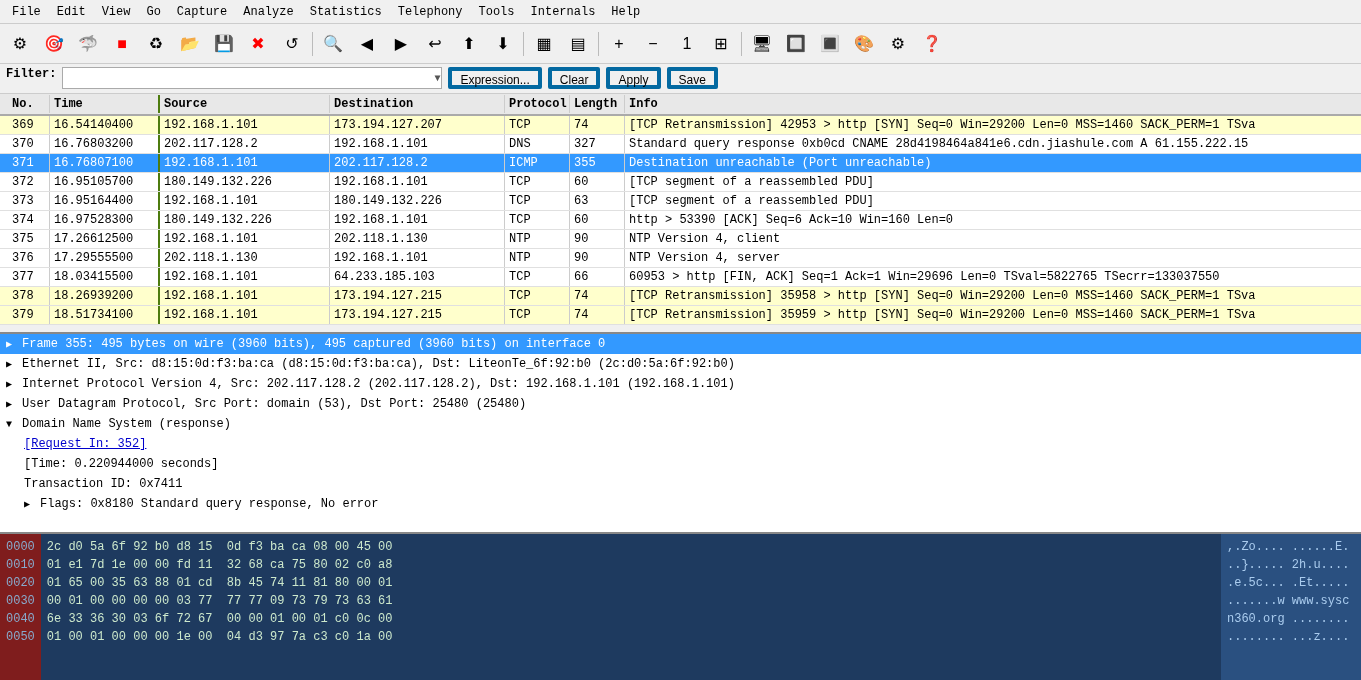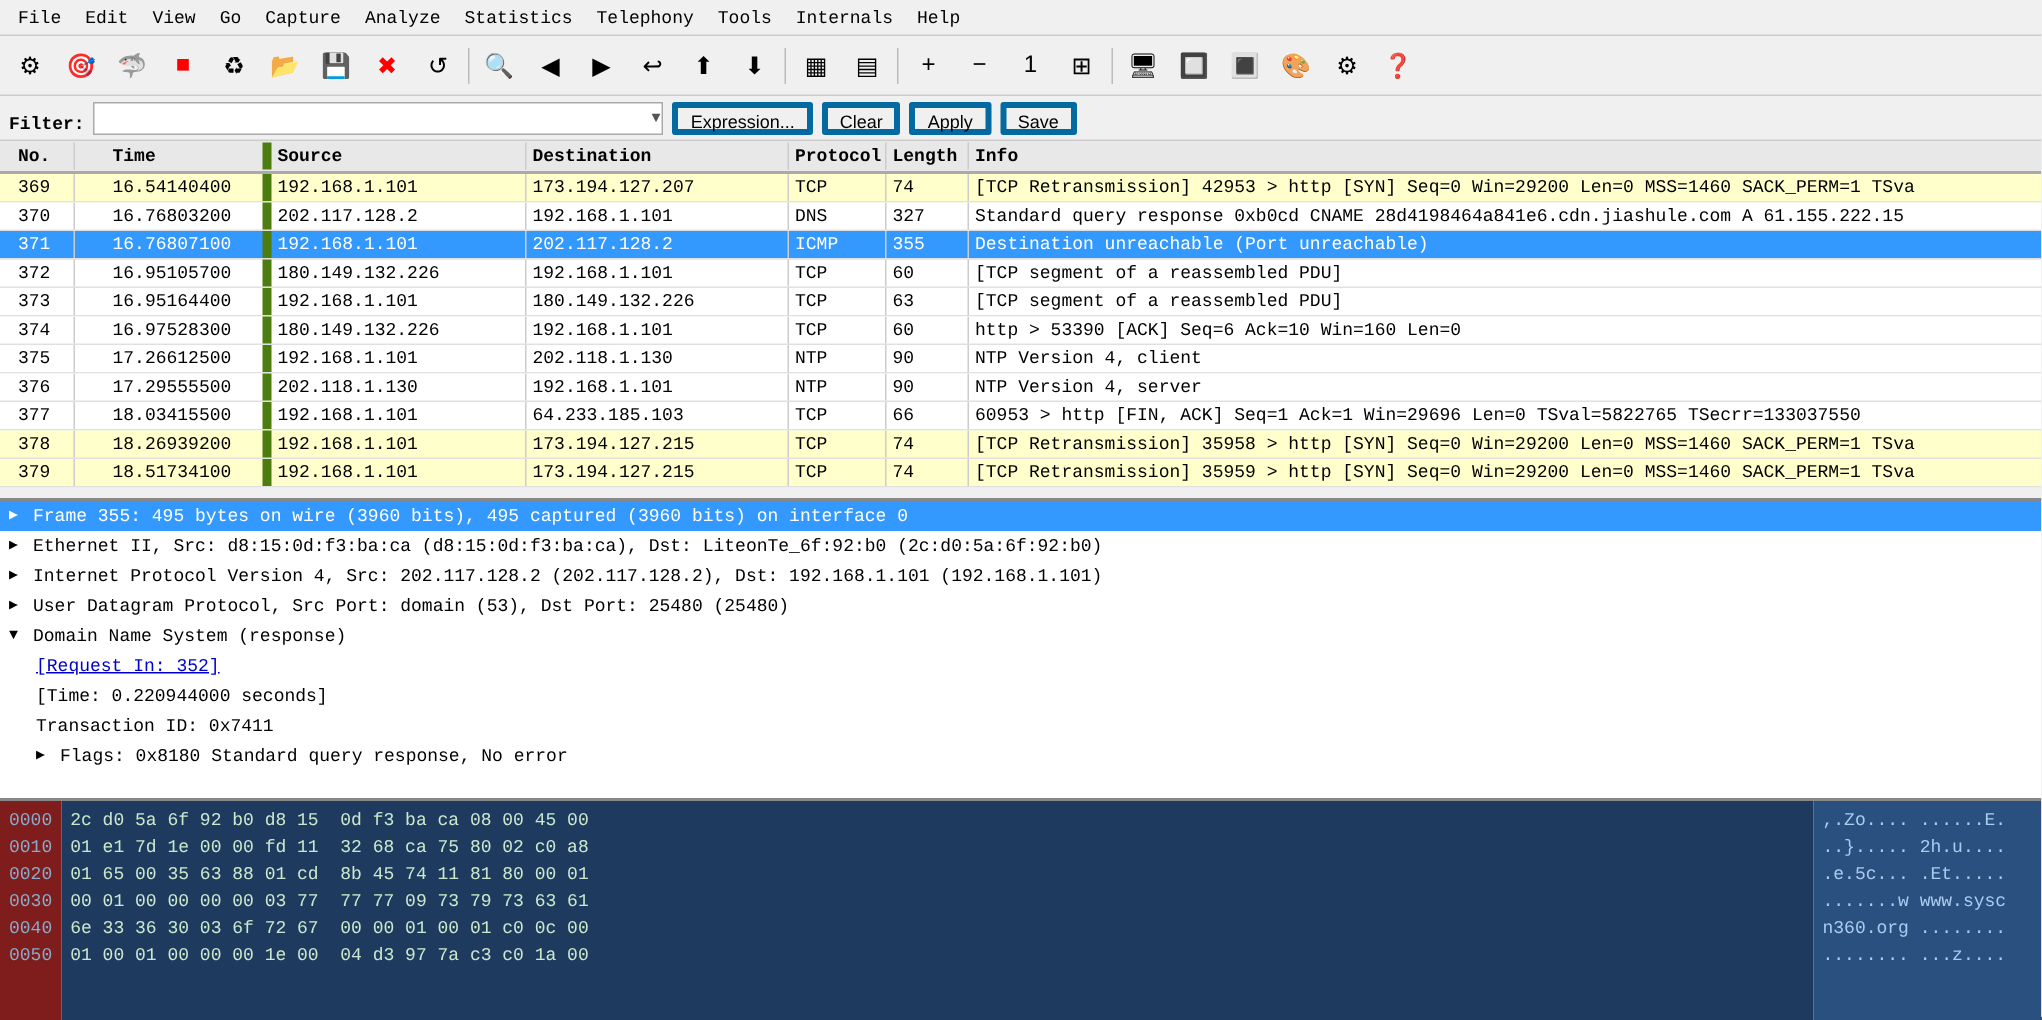"Filter:" .filterbar { align-items: flex-end -> flex-start }
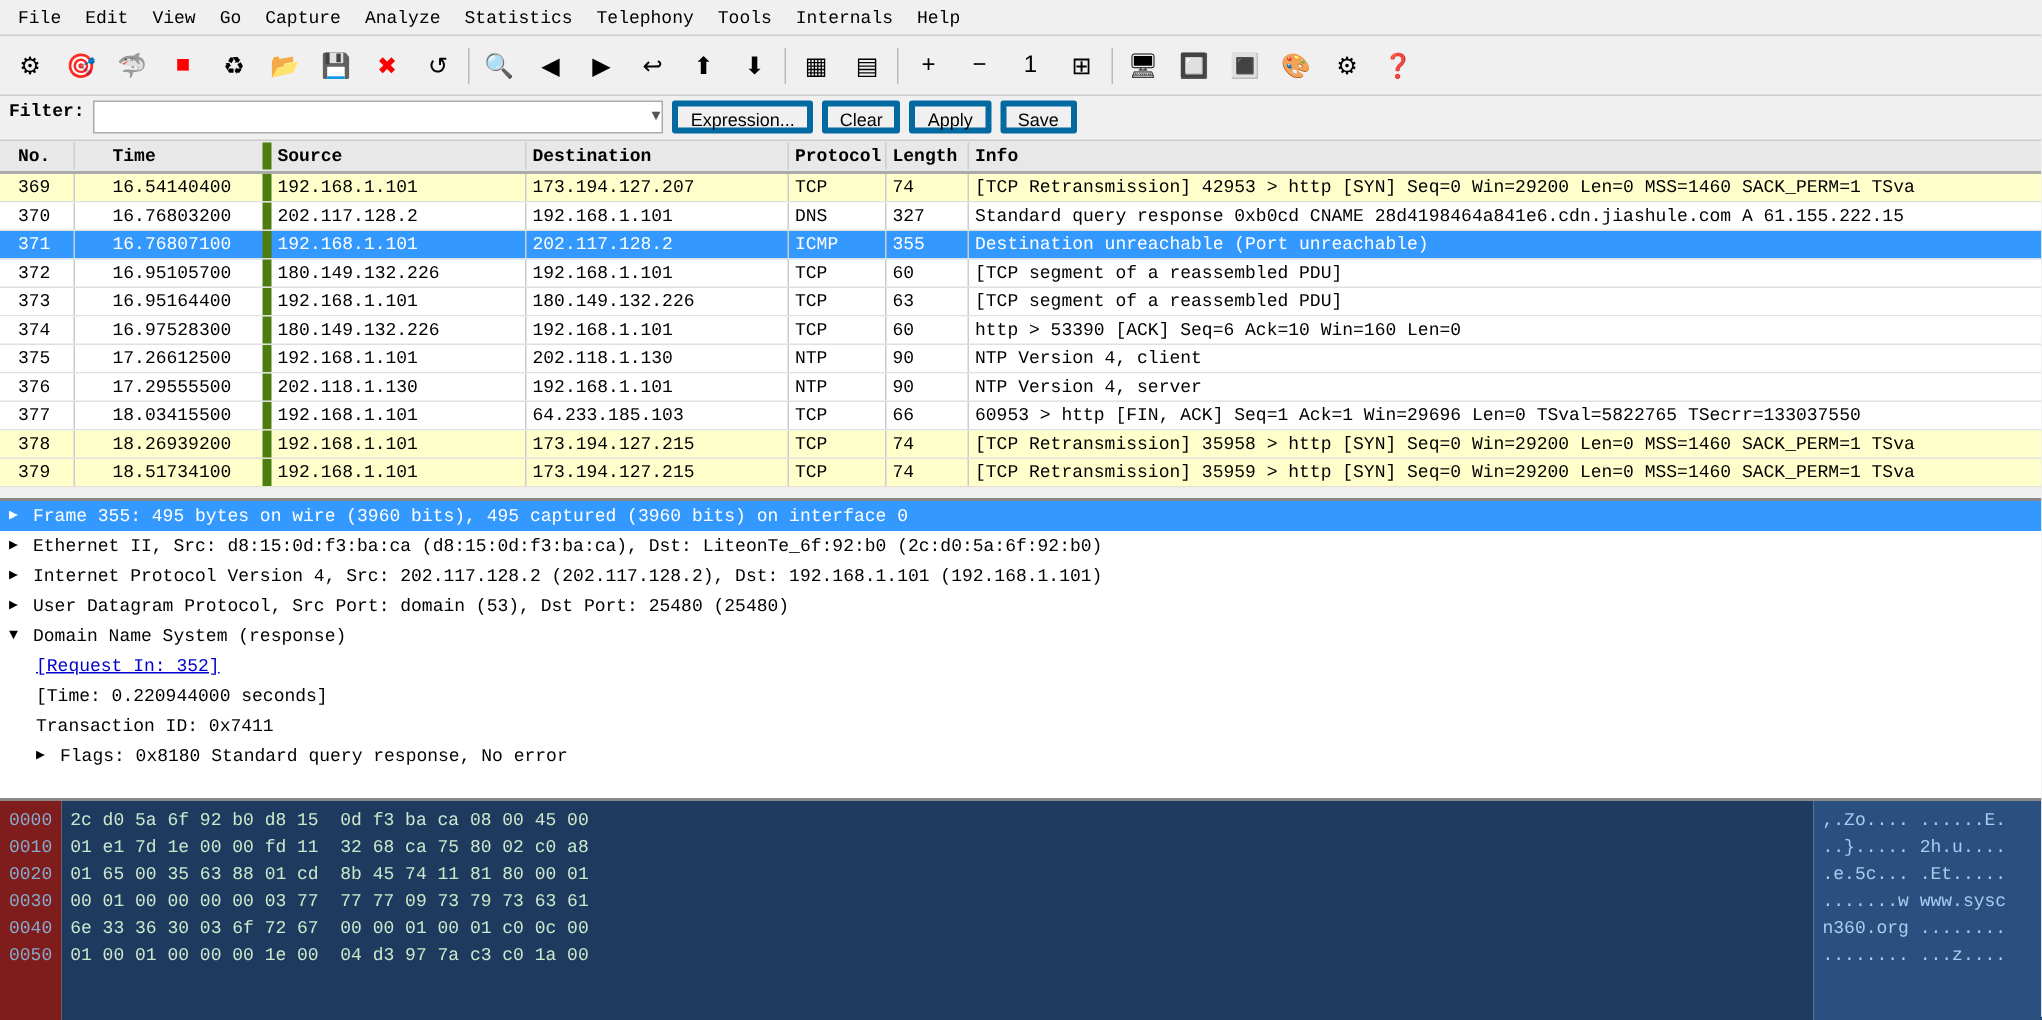"Time" .col-time { border-right: 6px solid #4d7c0f -> 2px solid #4d7c0f; margin-left: 21px -> none }
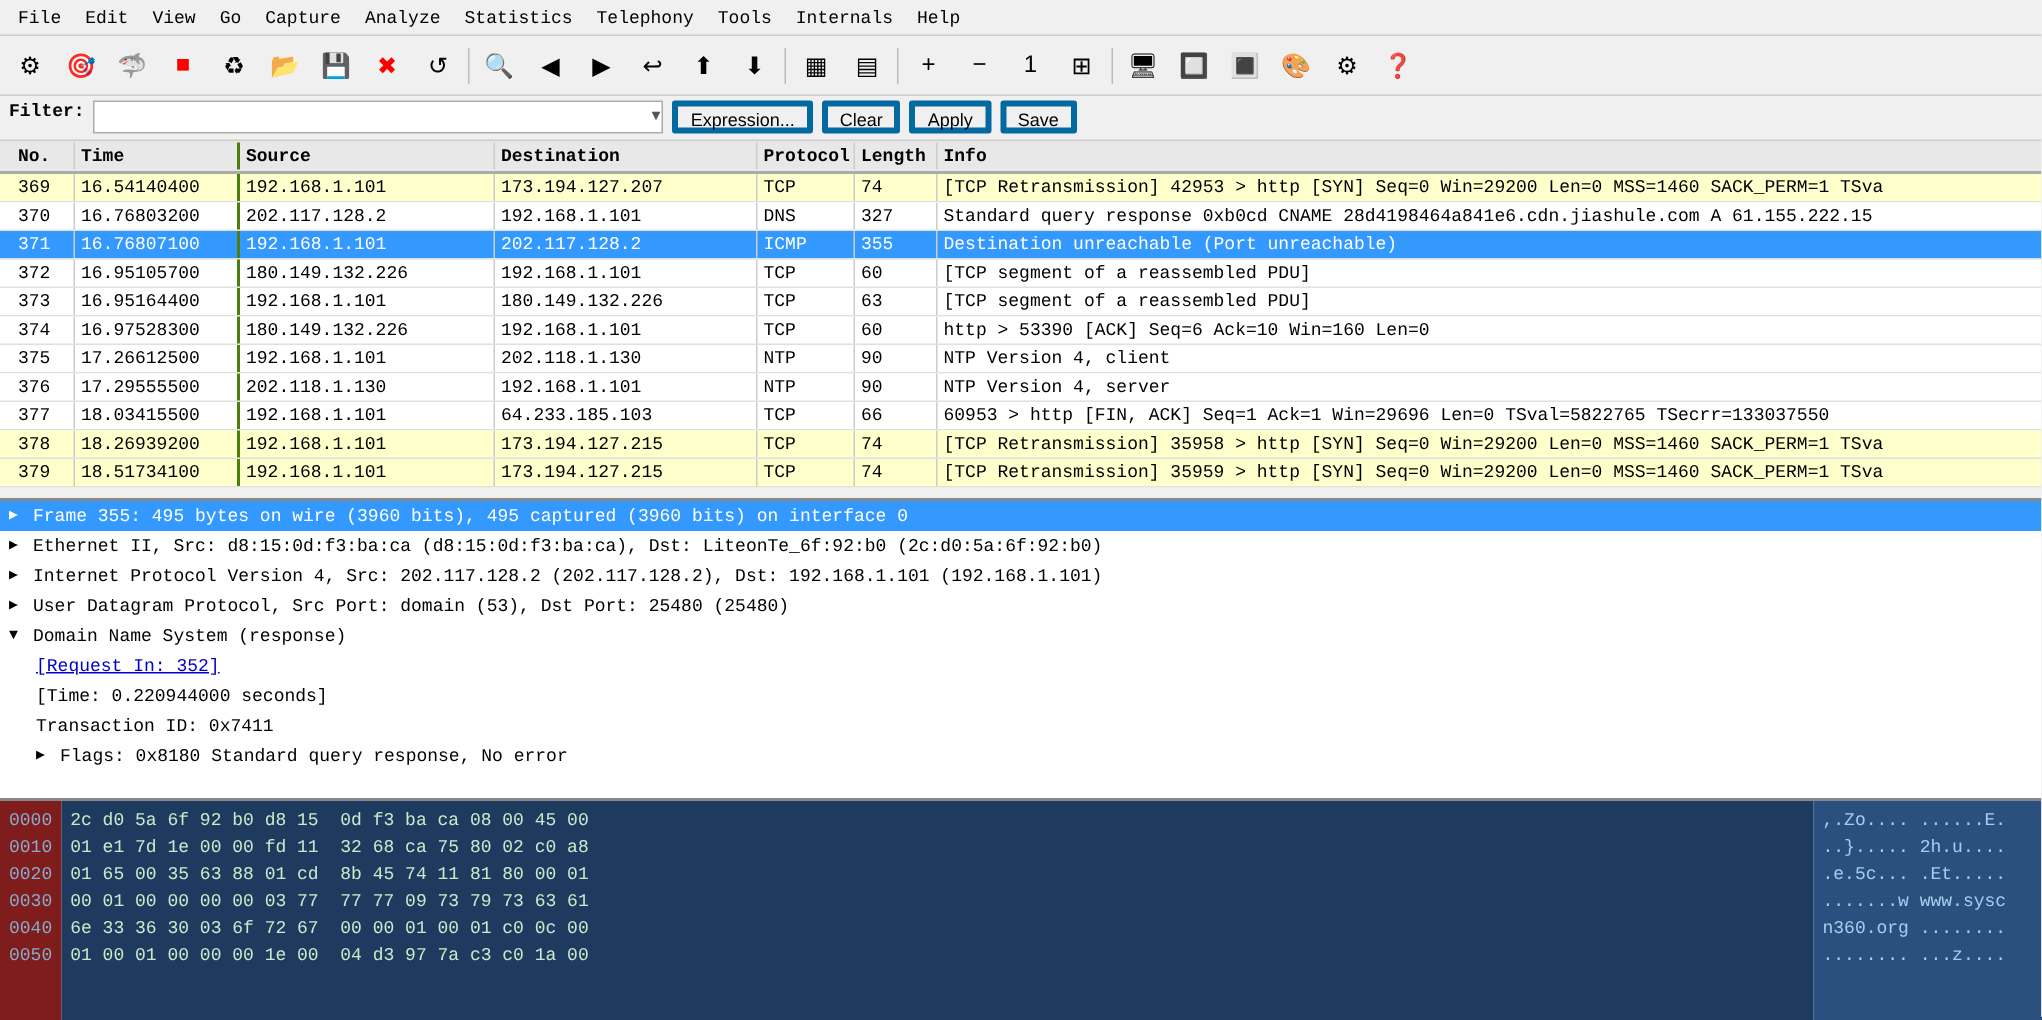",.Zo.... ......E." .hex-ascii { width: 152px -> 140px }
